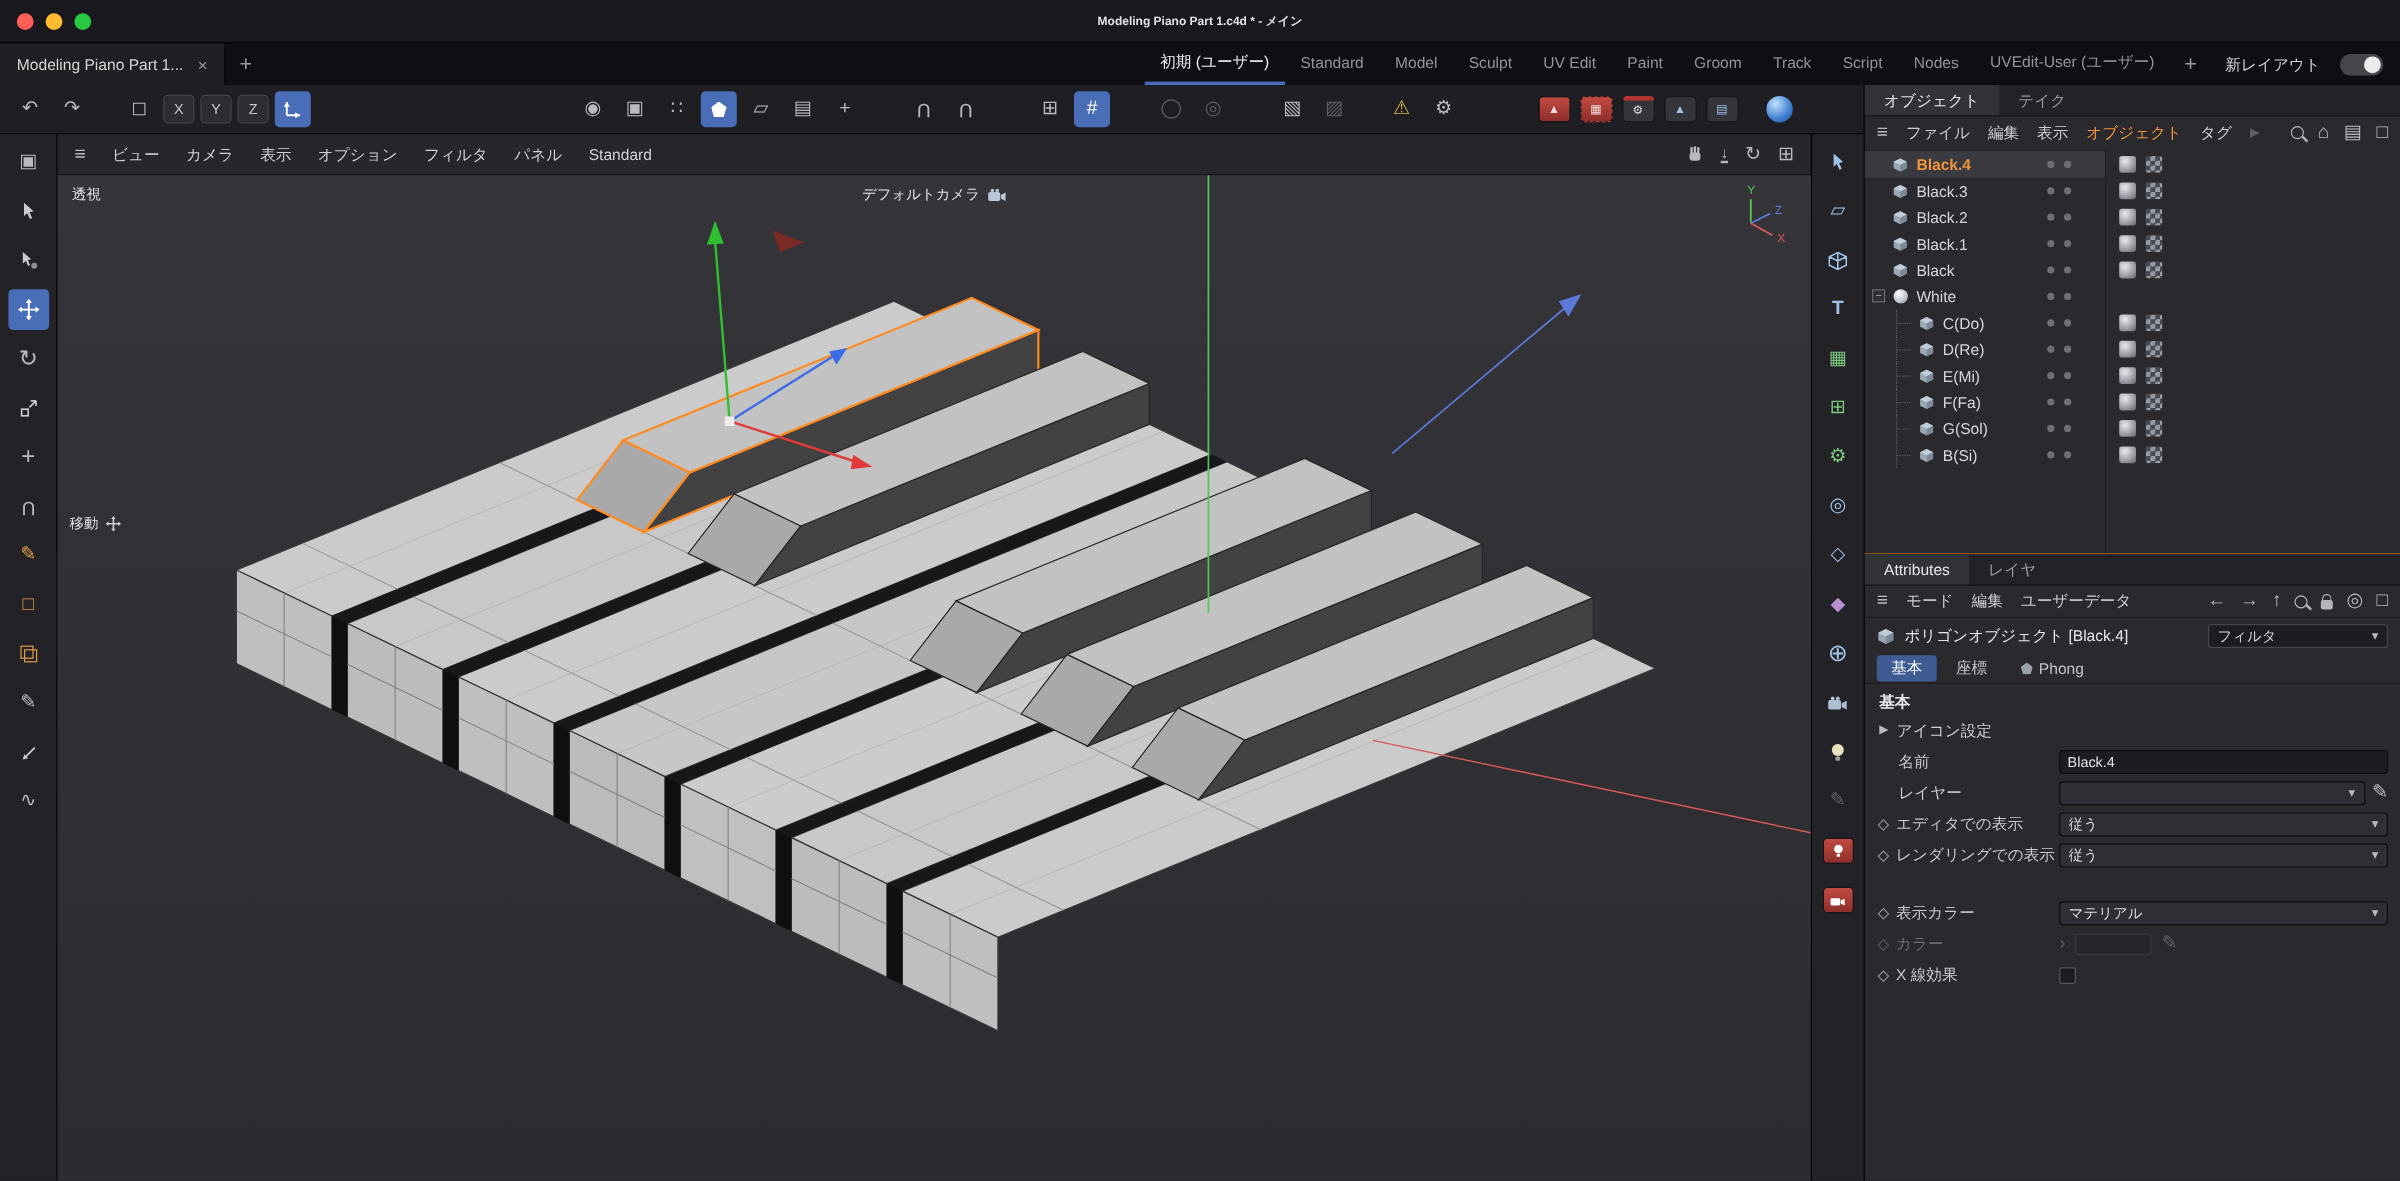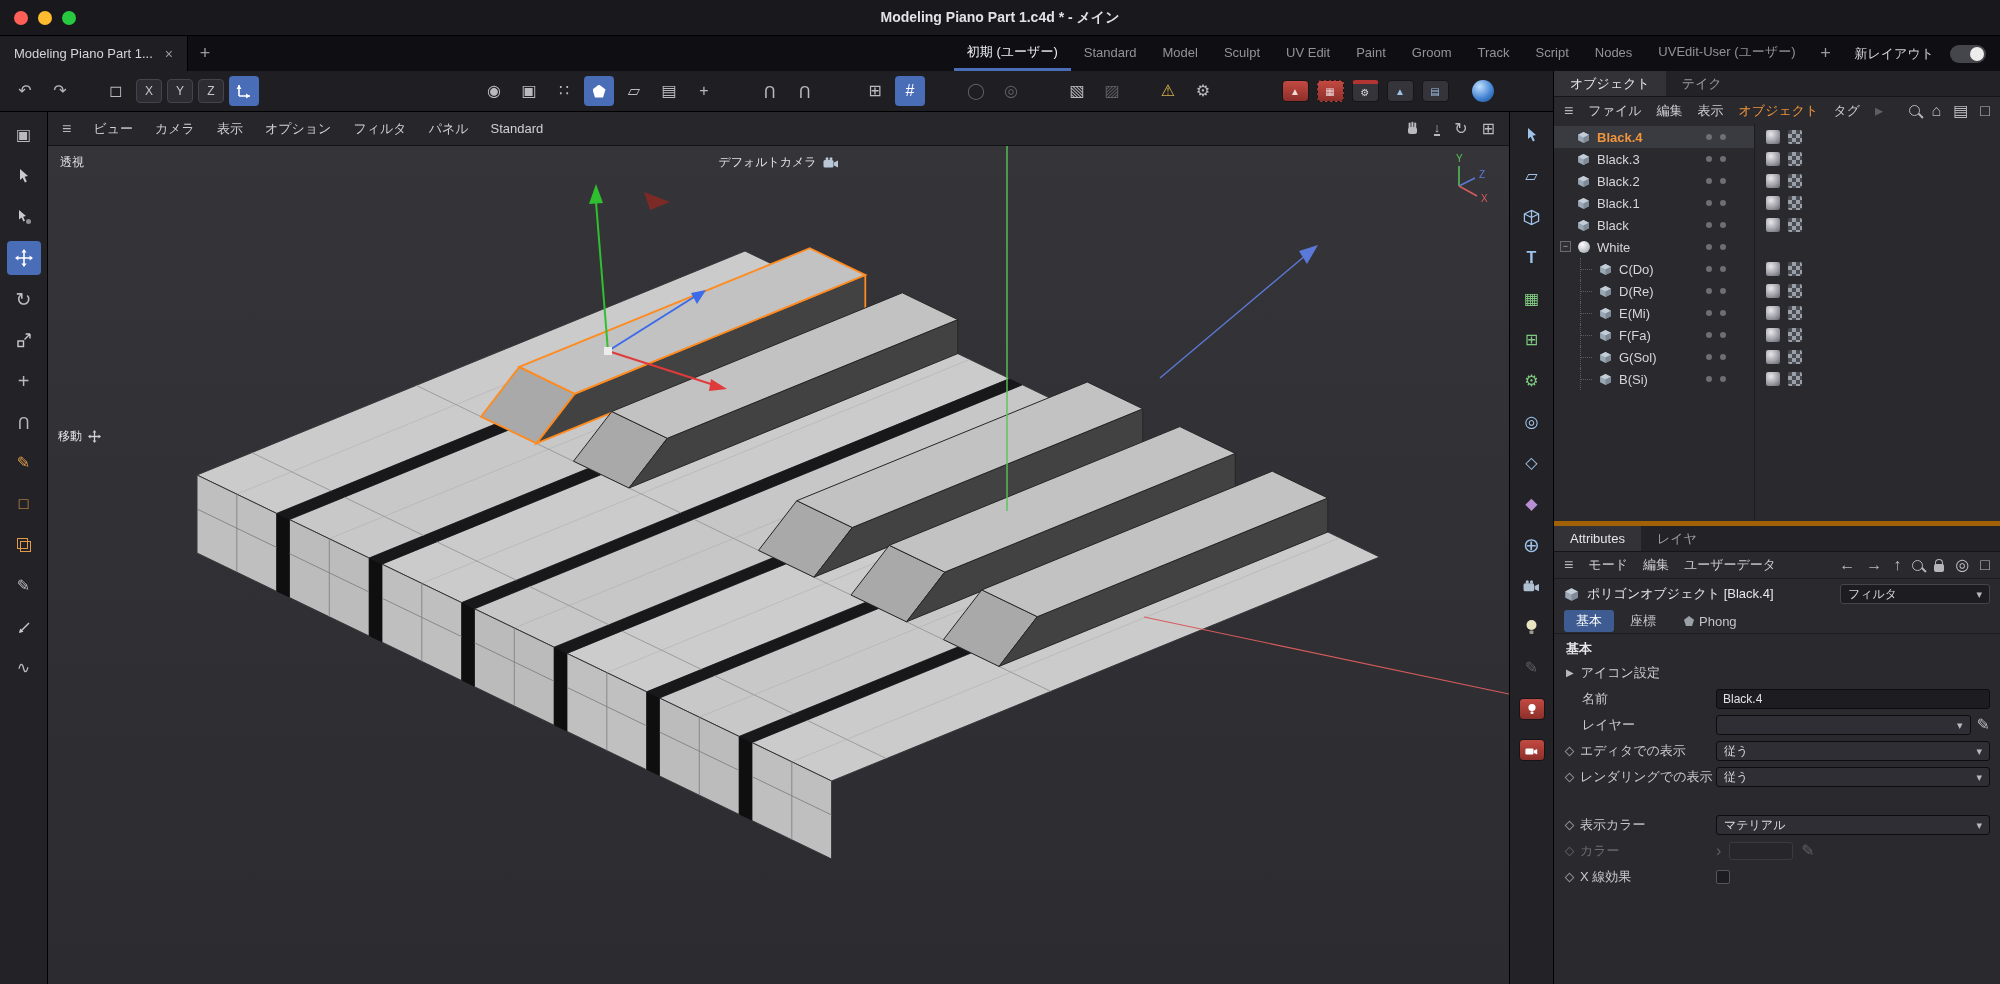"Modeling Piano Part 1.c4d *" .wintitle { font-size: 14px -> 10px }
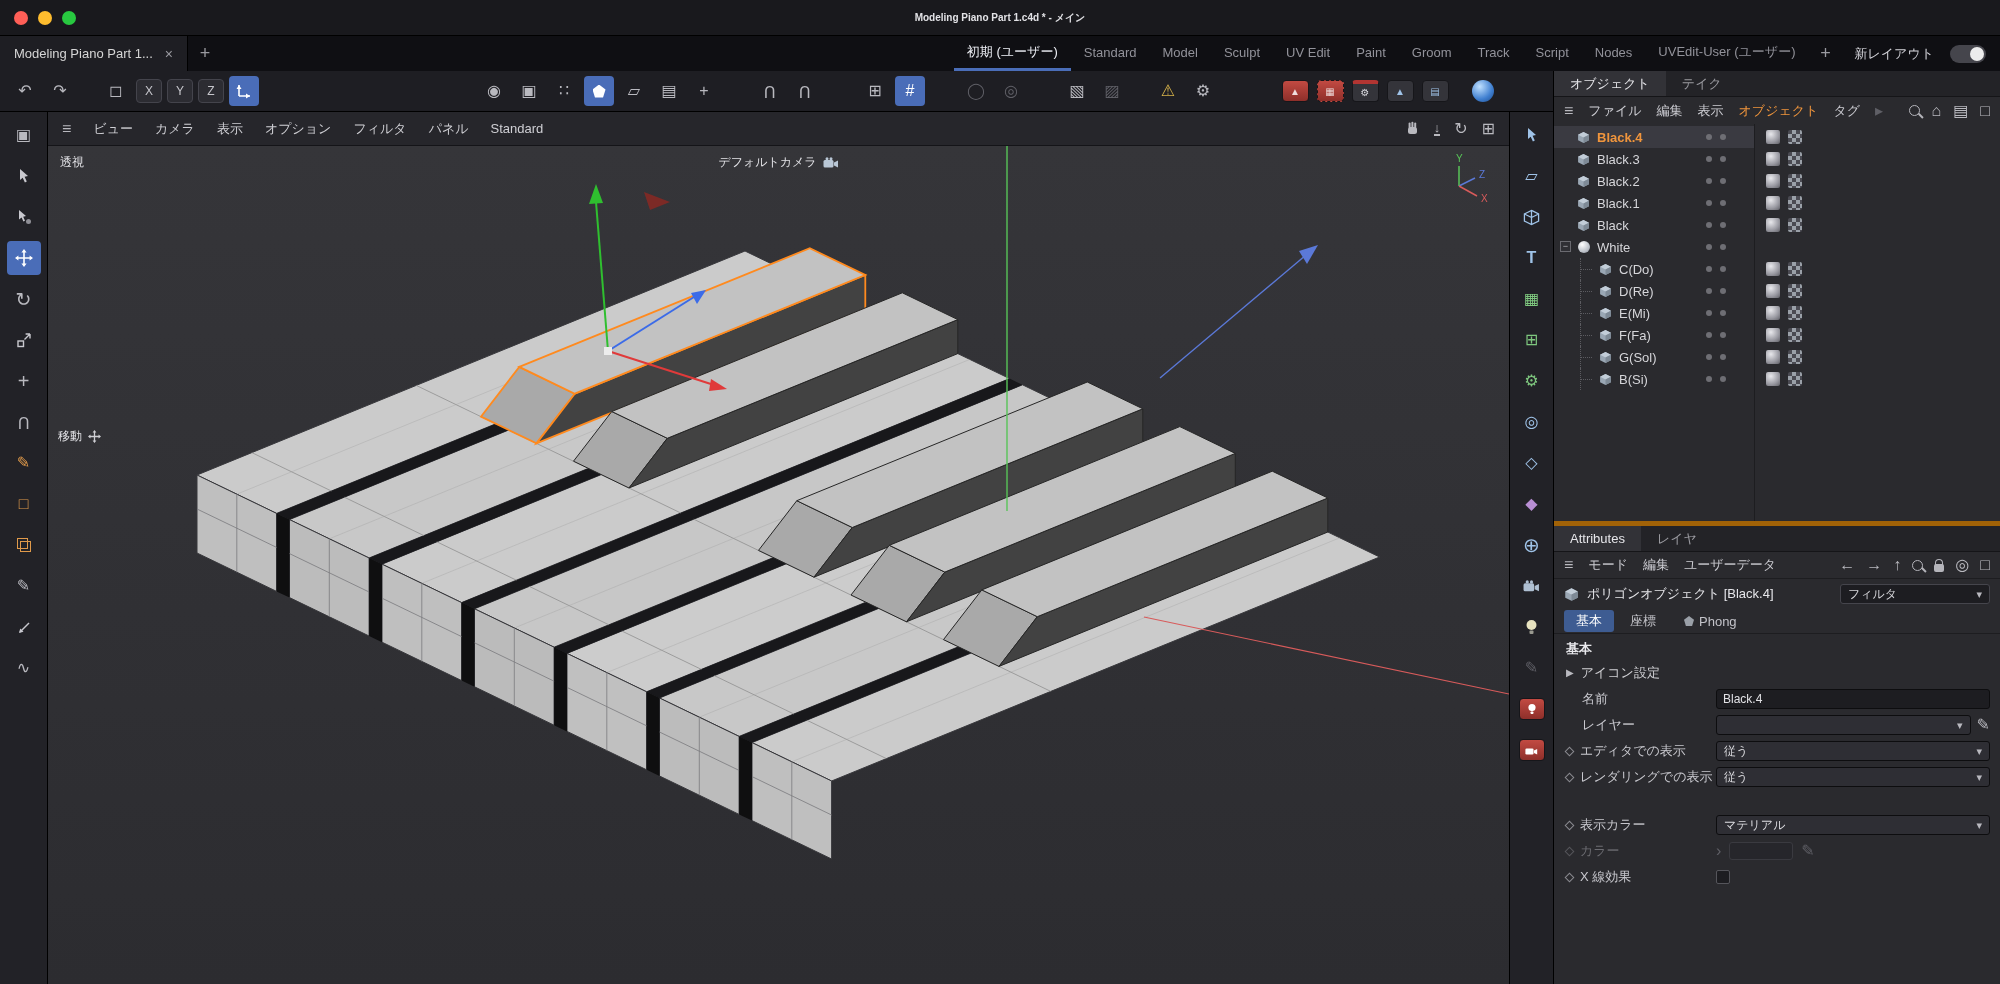"オブジェクト" .objmgr { border-bottom: 5px solid #a16207 -> 1px solid #a16207; height: 455px -> 391px }
